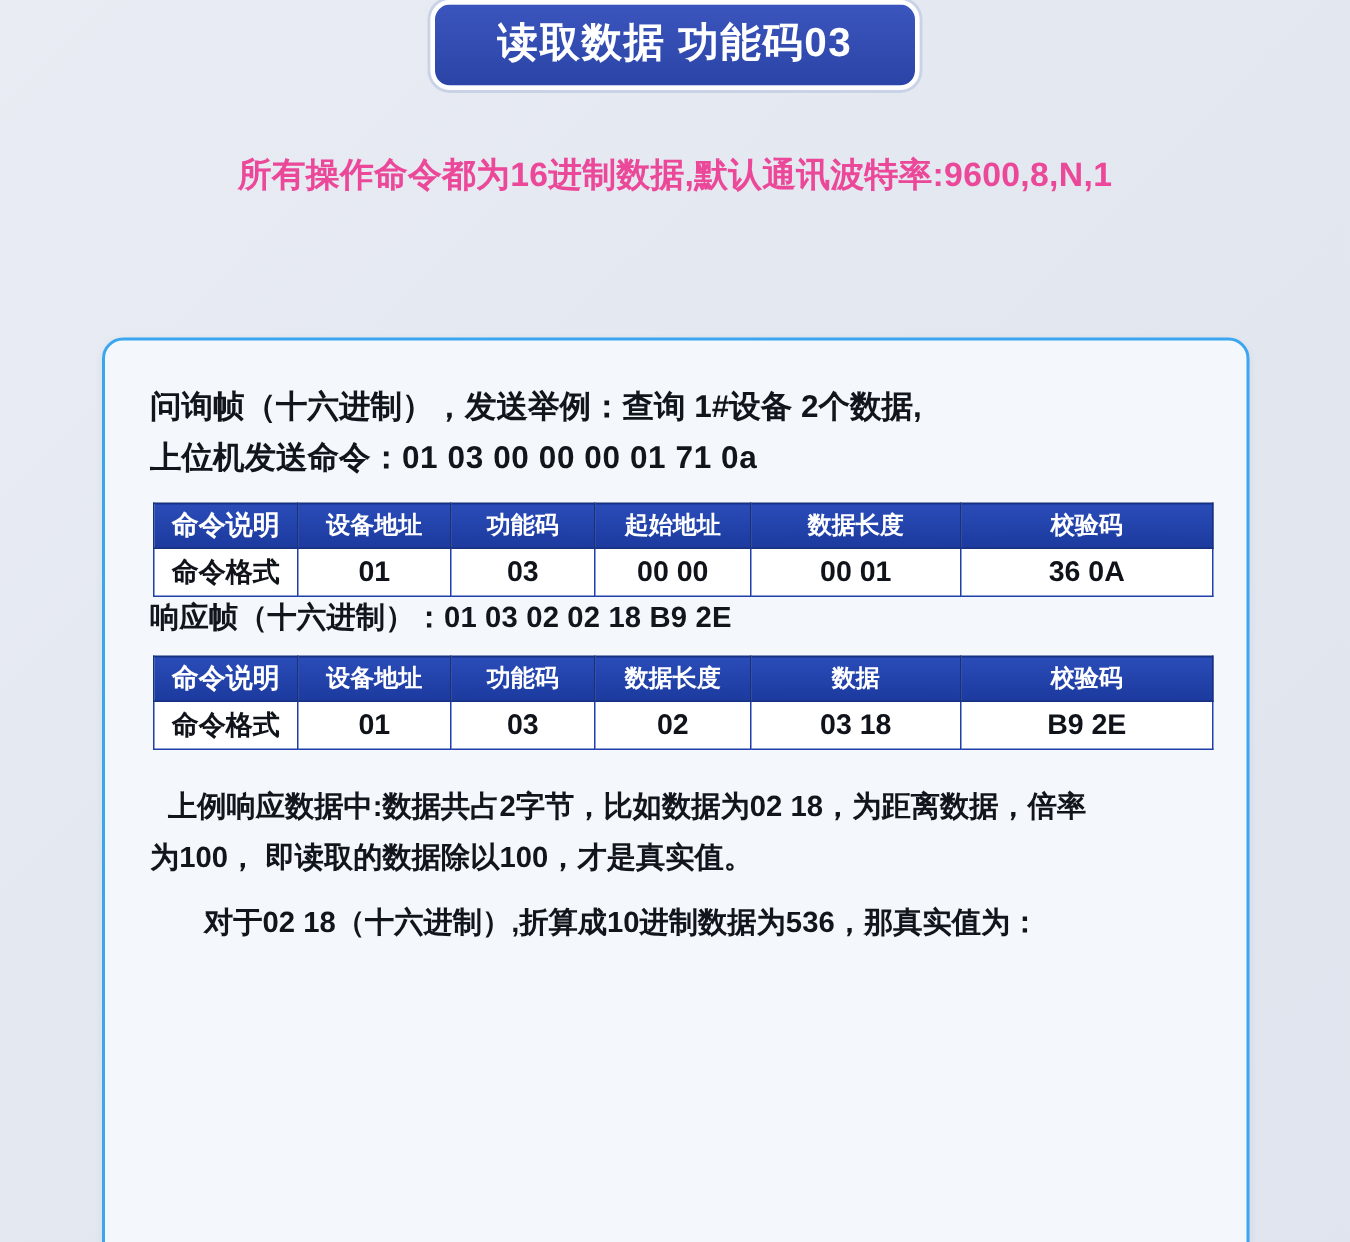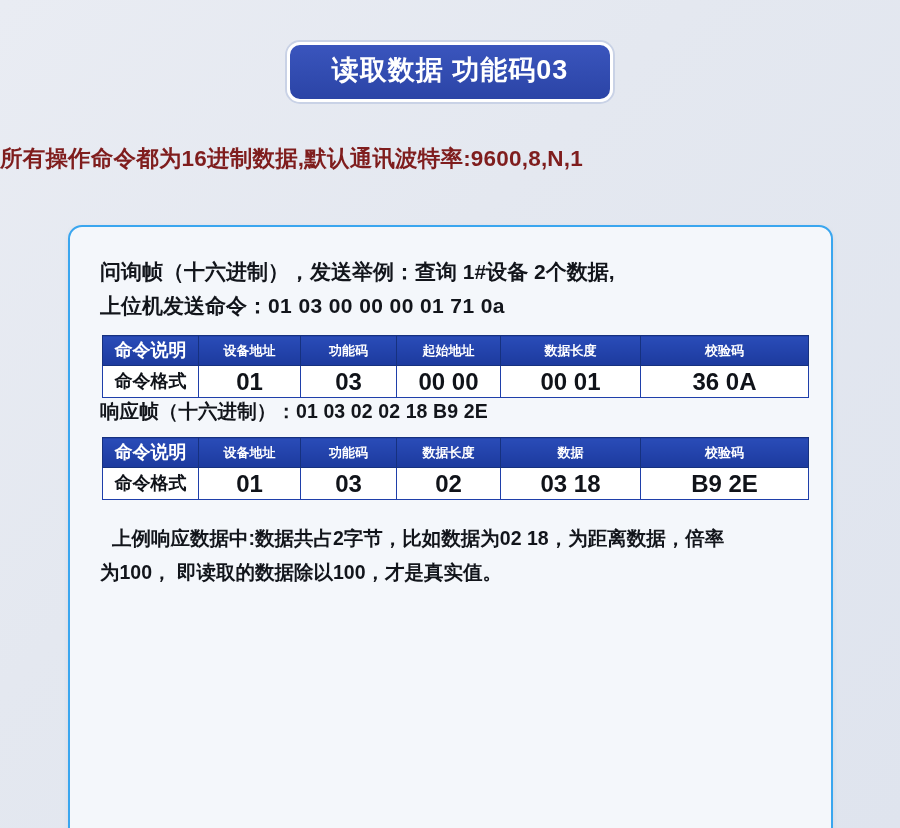"读取数据 功能码03" .title-wrap { padding-top: 42px -> none }
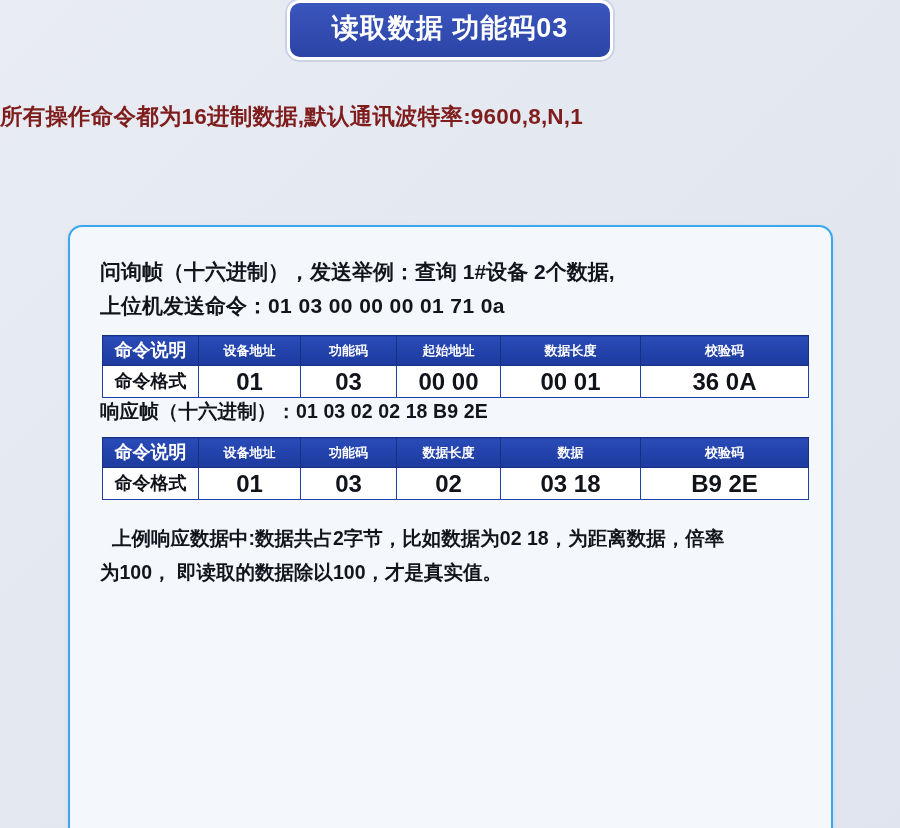"所有操作命令都为16进制数据,默认通讯波特率:9600,8,N,1" .subtitle { color: #7f1d1d -> #ec4899; text-align: left -> center }
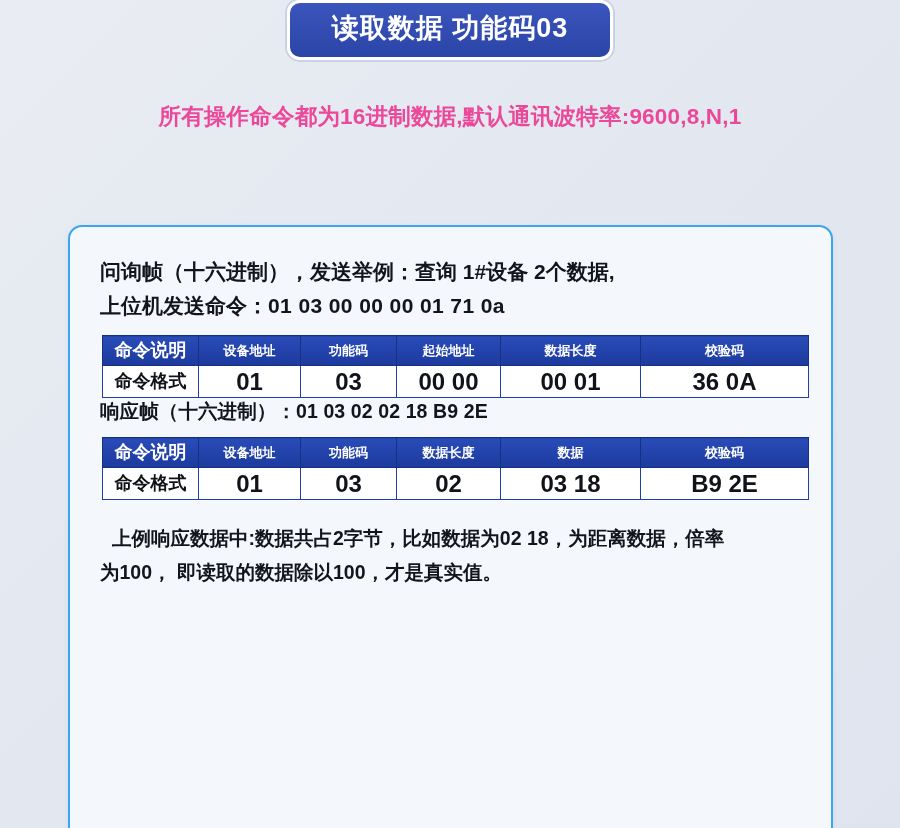"设备地址" table.cmd th { font-size: 13px -> 16px }
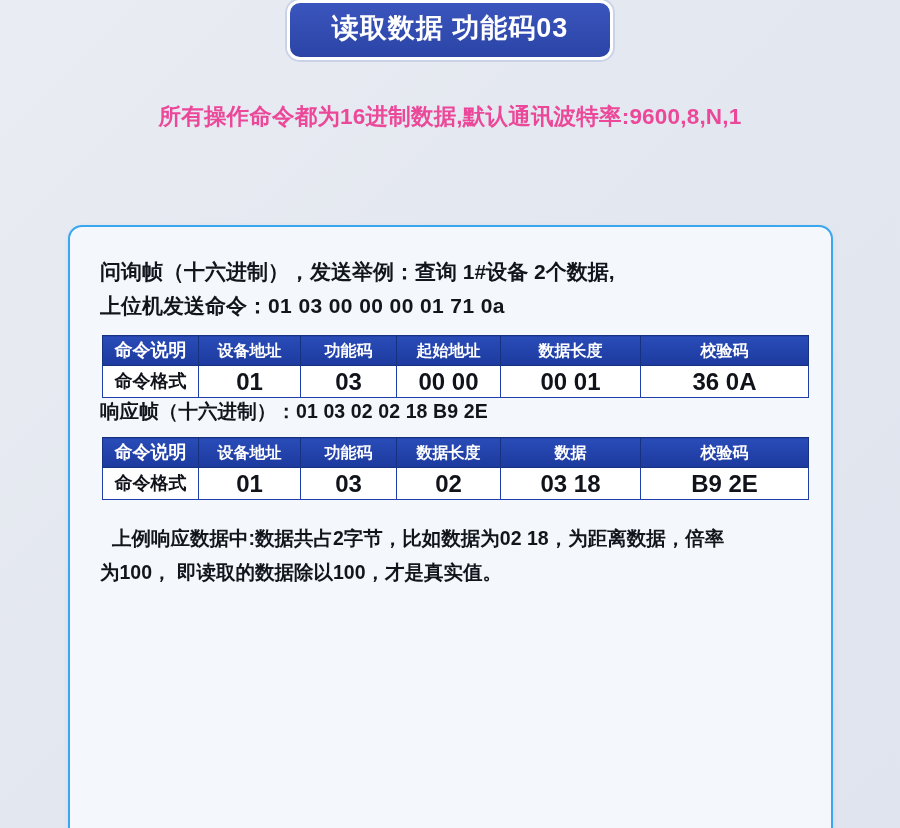"01" table.cmd td { font-size: 24px -> 19px }
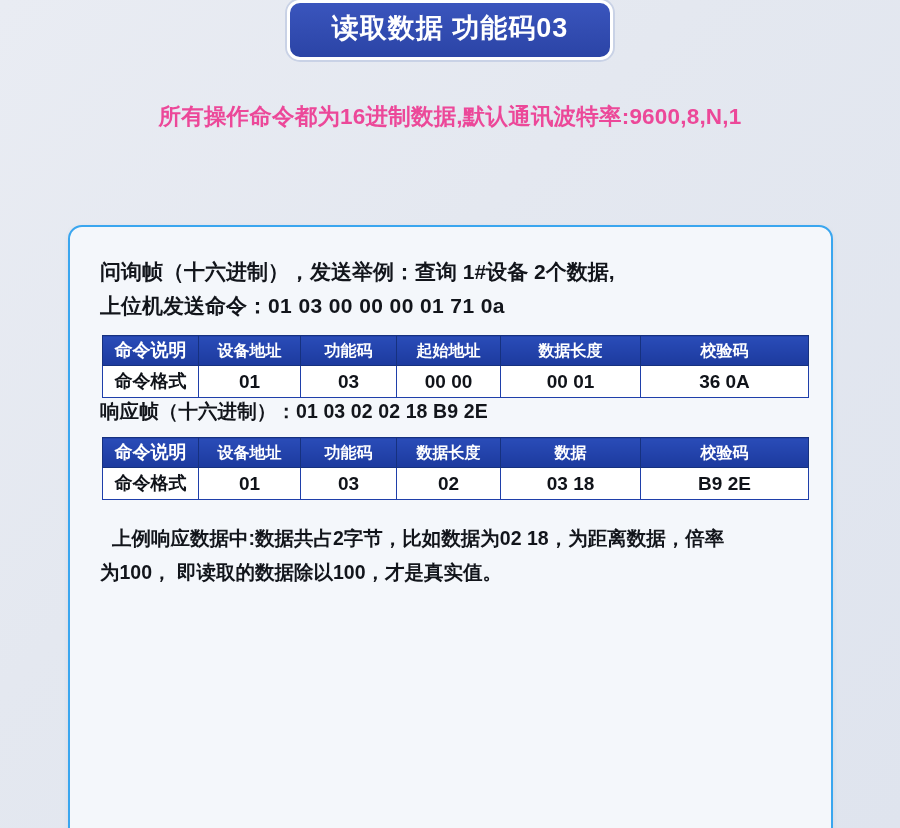"对于02 18（十六进制）,折算成10进制数据为536，那真实值为：" div { html: none -> <div><span></span><span>对于02 18（十六进制）,折算成10进制数据为536，那真实值为：</span></div> }
